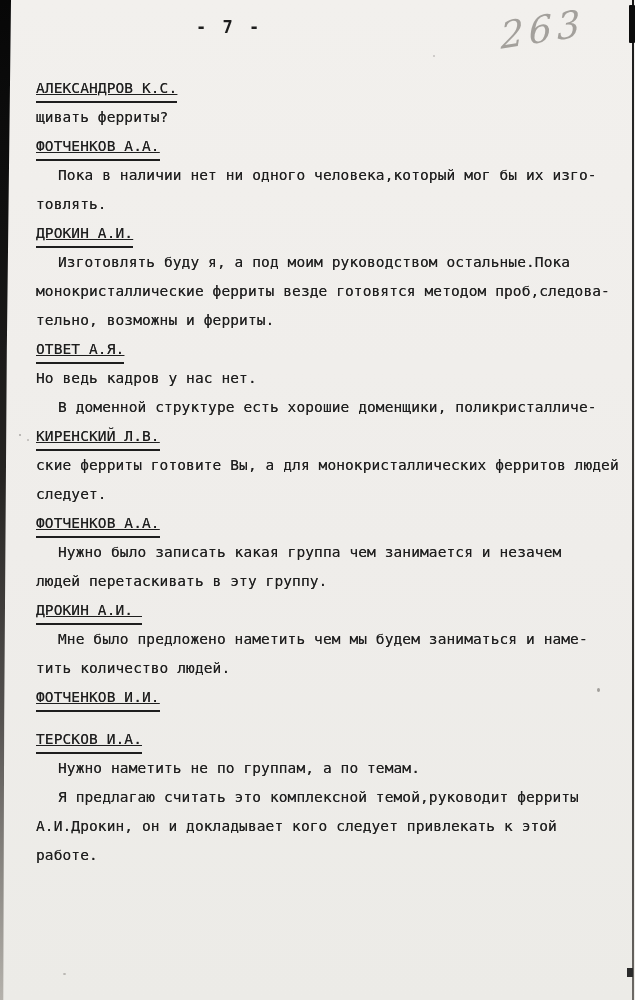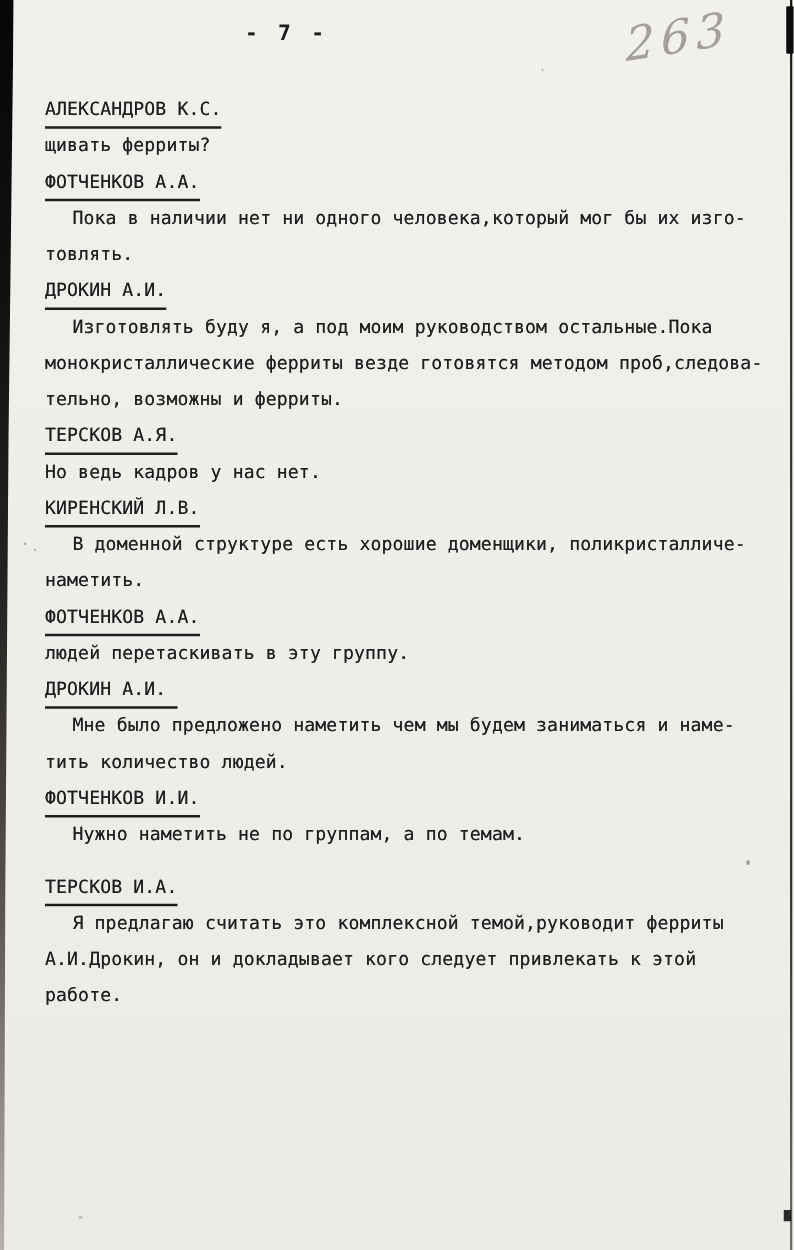"АЛЕКСАНДРОВ К.С." .line.speaker span { text-decoration: none -> underline }
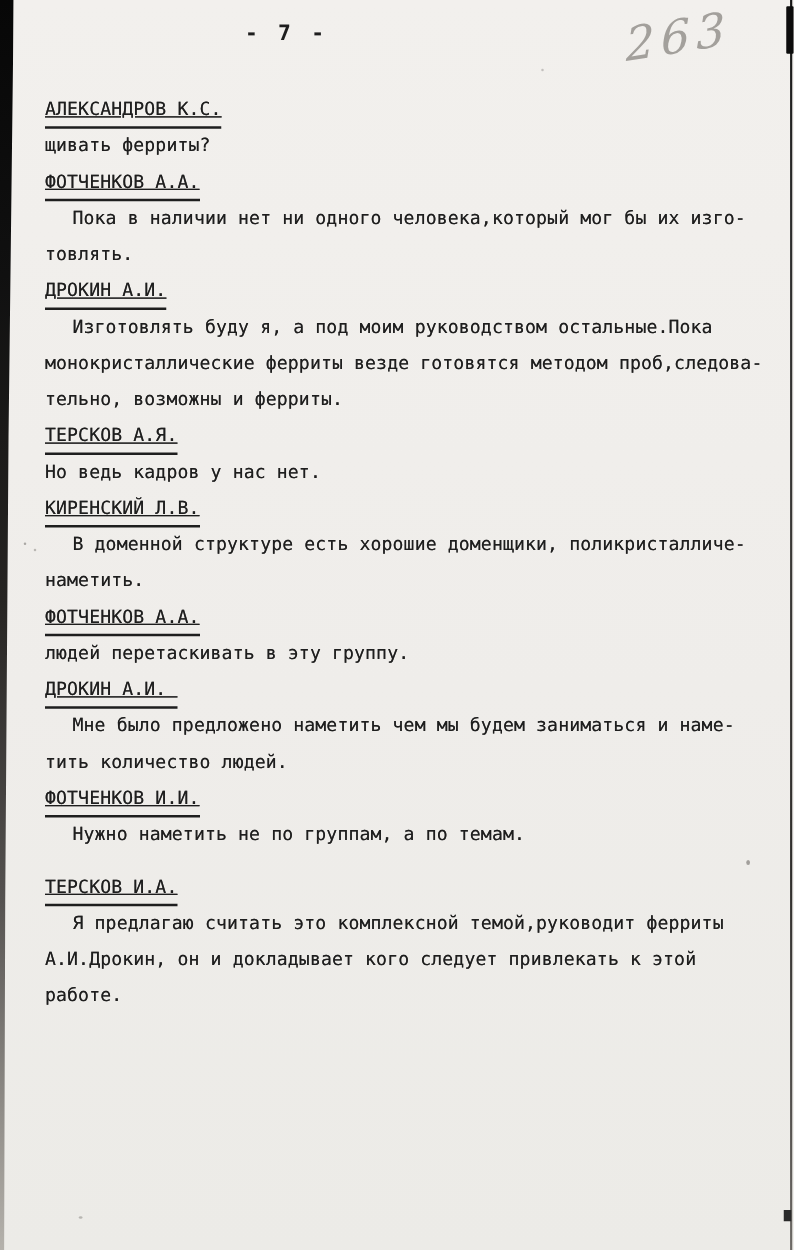"ТЕРСКОВ А.Я." span { text: ТЕРСКОВ -> ОТВЕТ }
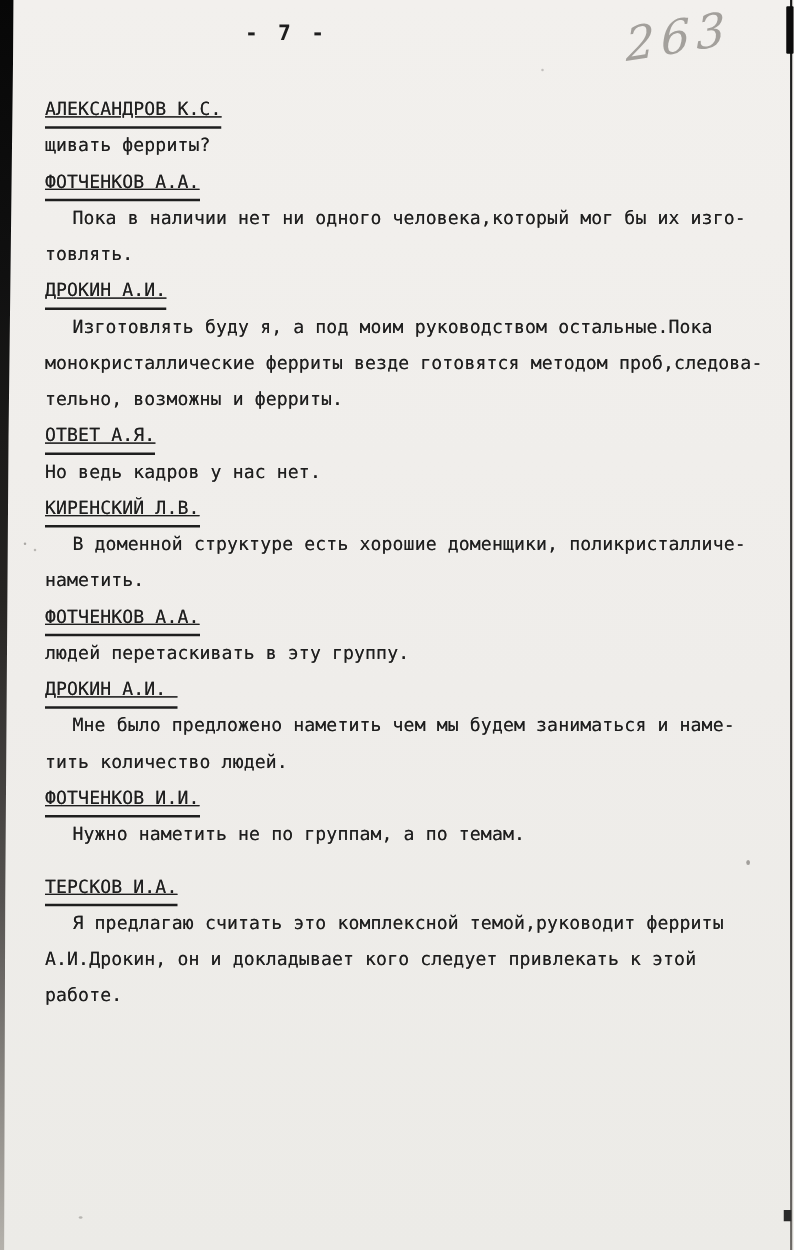"КИРЕНСКИЙ Л.В." div.line { order: before "В доменной структуре есть хорошие" -> after "В доменной структуре есть хорошие" }
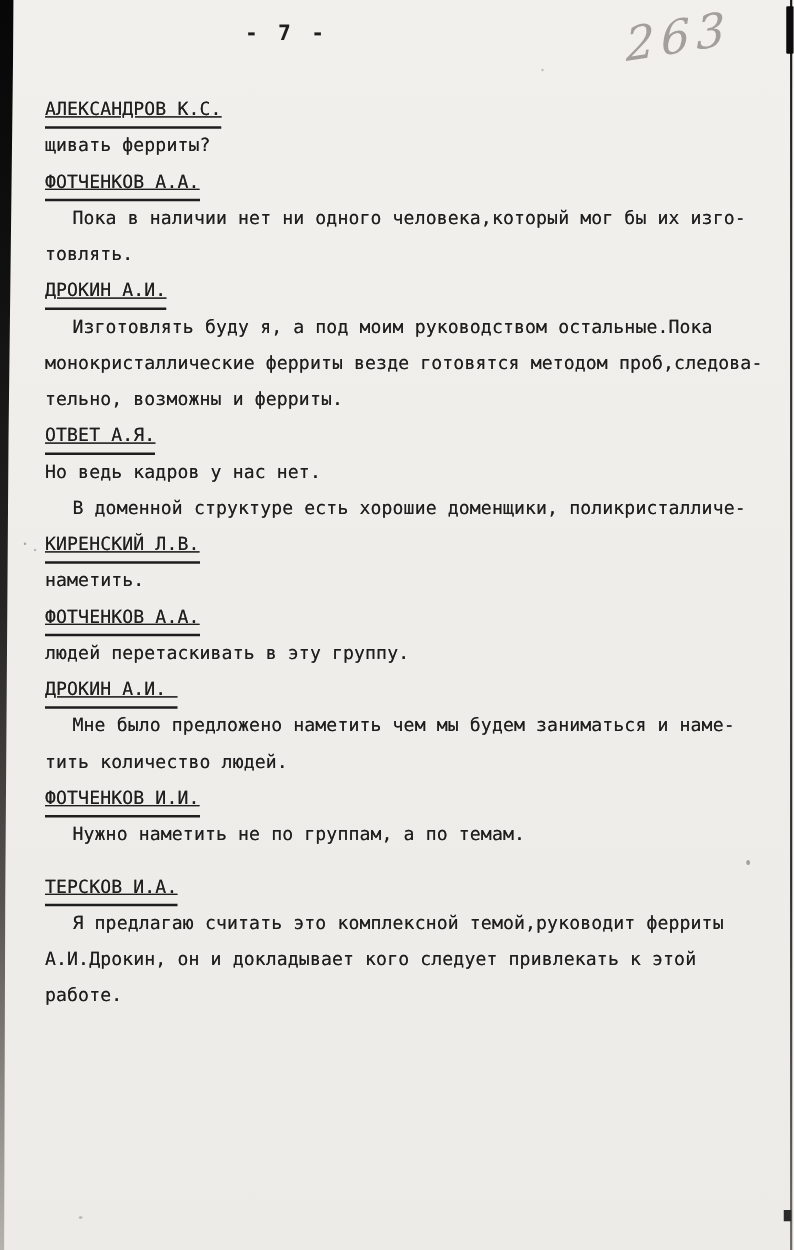"ские ферриты готовите Вы, а" div.line { html: none -> <div>ские ферриты готовите Вы, а для монокристаллических ферритов людей</div> }
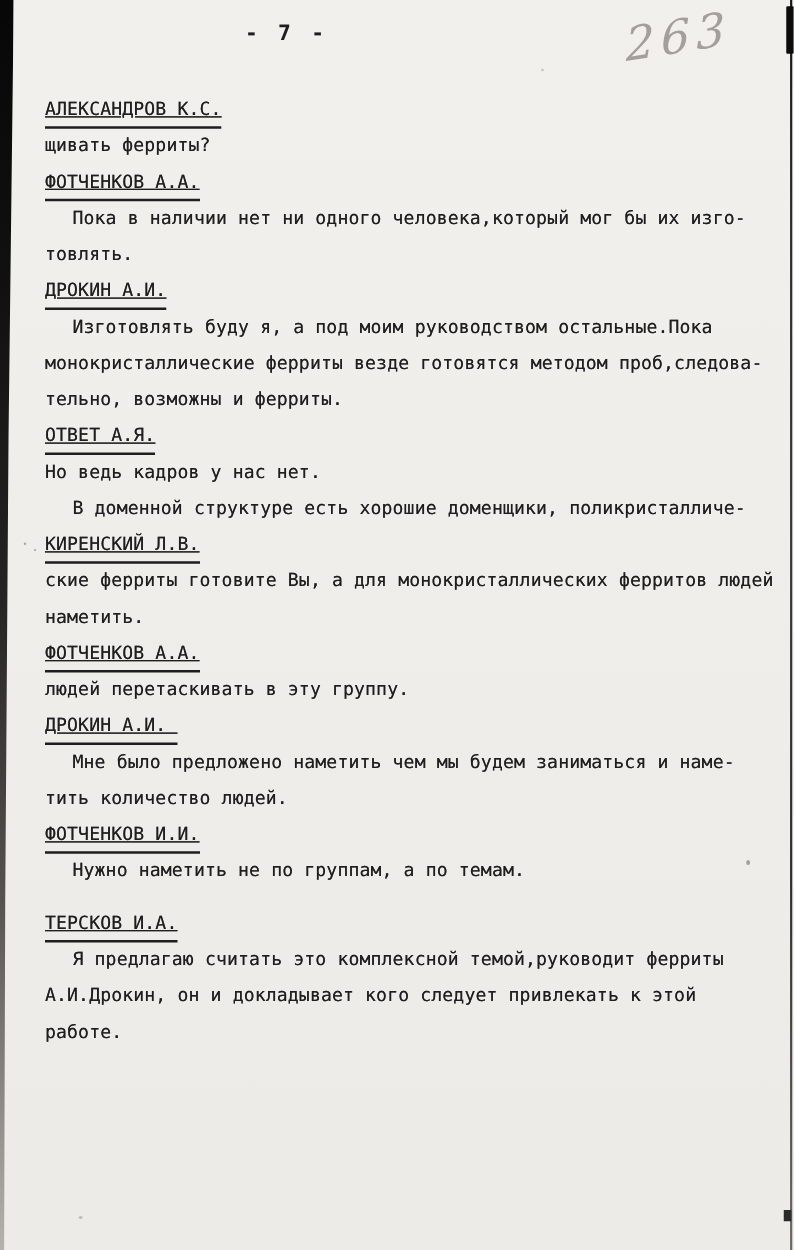"наметить." div.line { text: наметить -> следует }
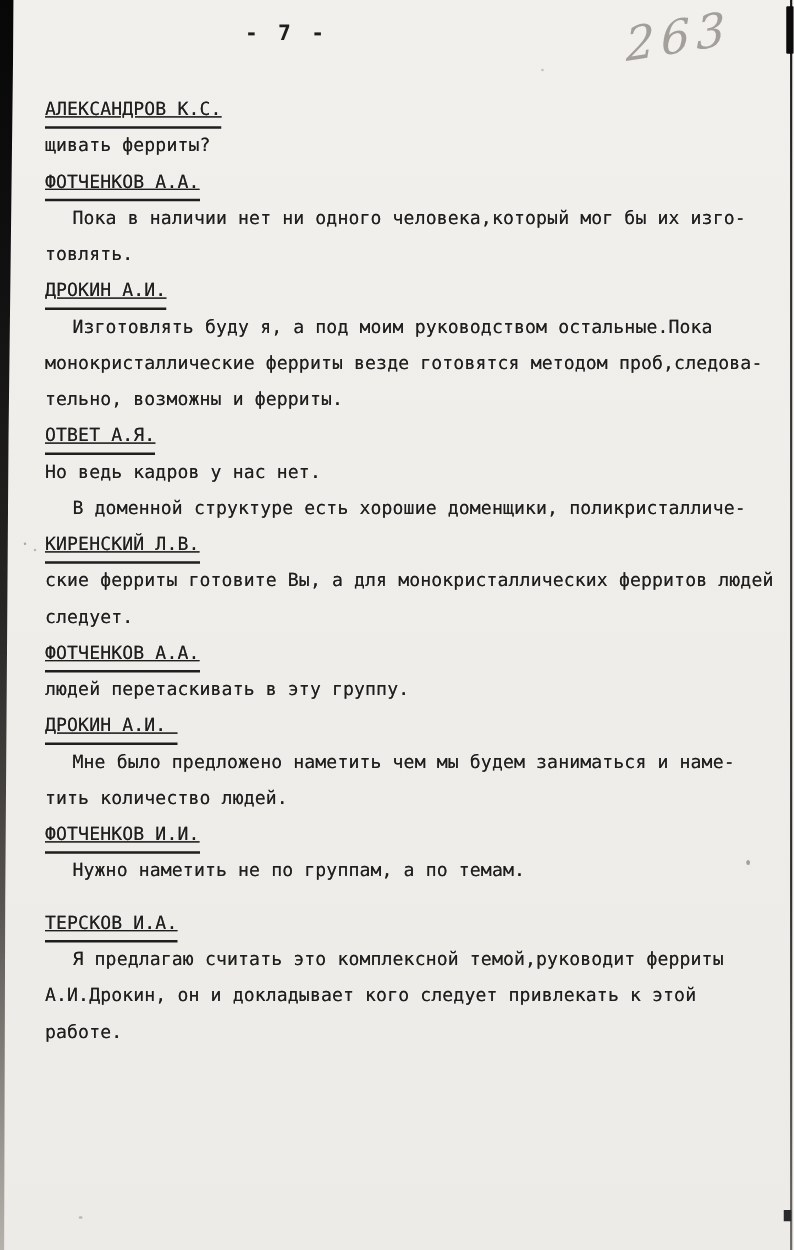"Нужно было записать какая группа" div.line { html: none -> <div>Нужно было записать какая группа чем занимается и незачем</div> }
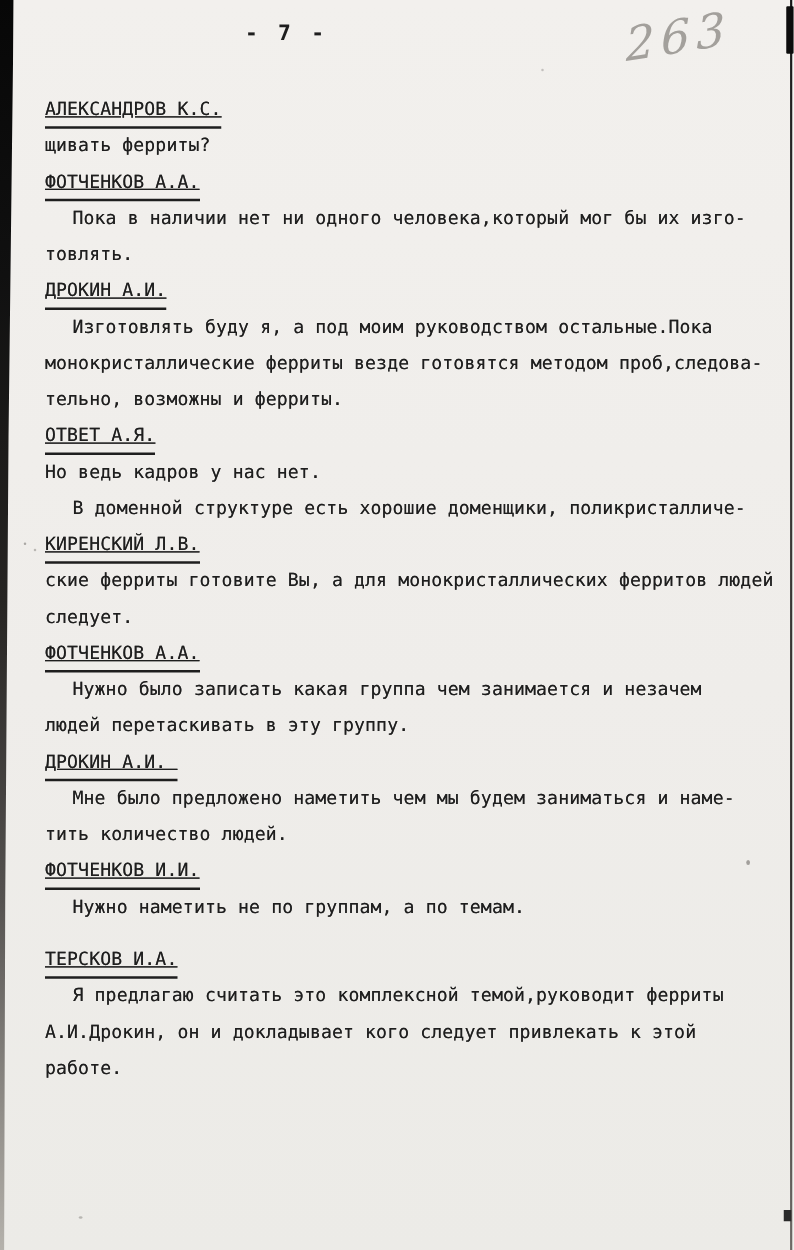"Нужно наметить не по группам," div.line { order: before "ТЕРСКОВ И.А." -> after "ТЕРСКОВ И.А." }
